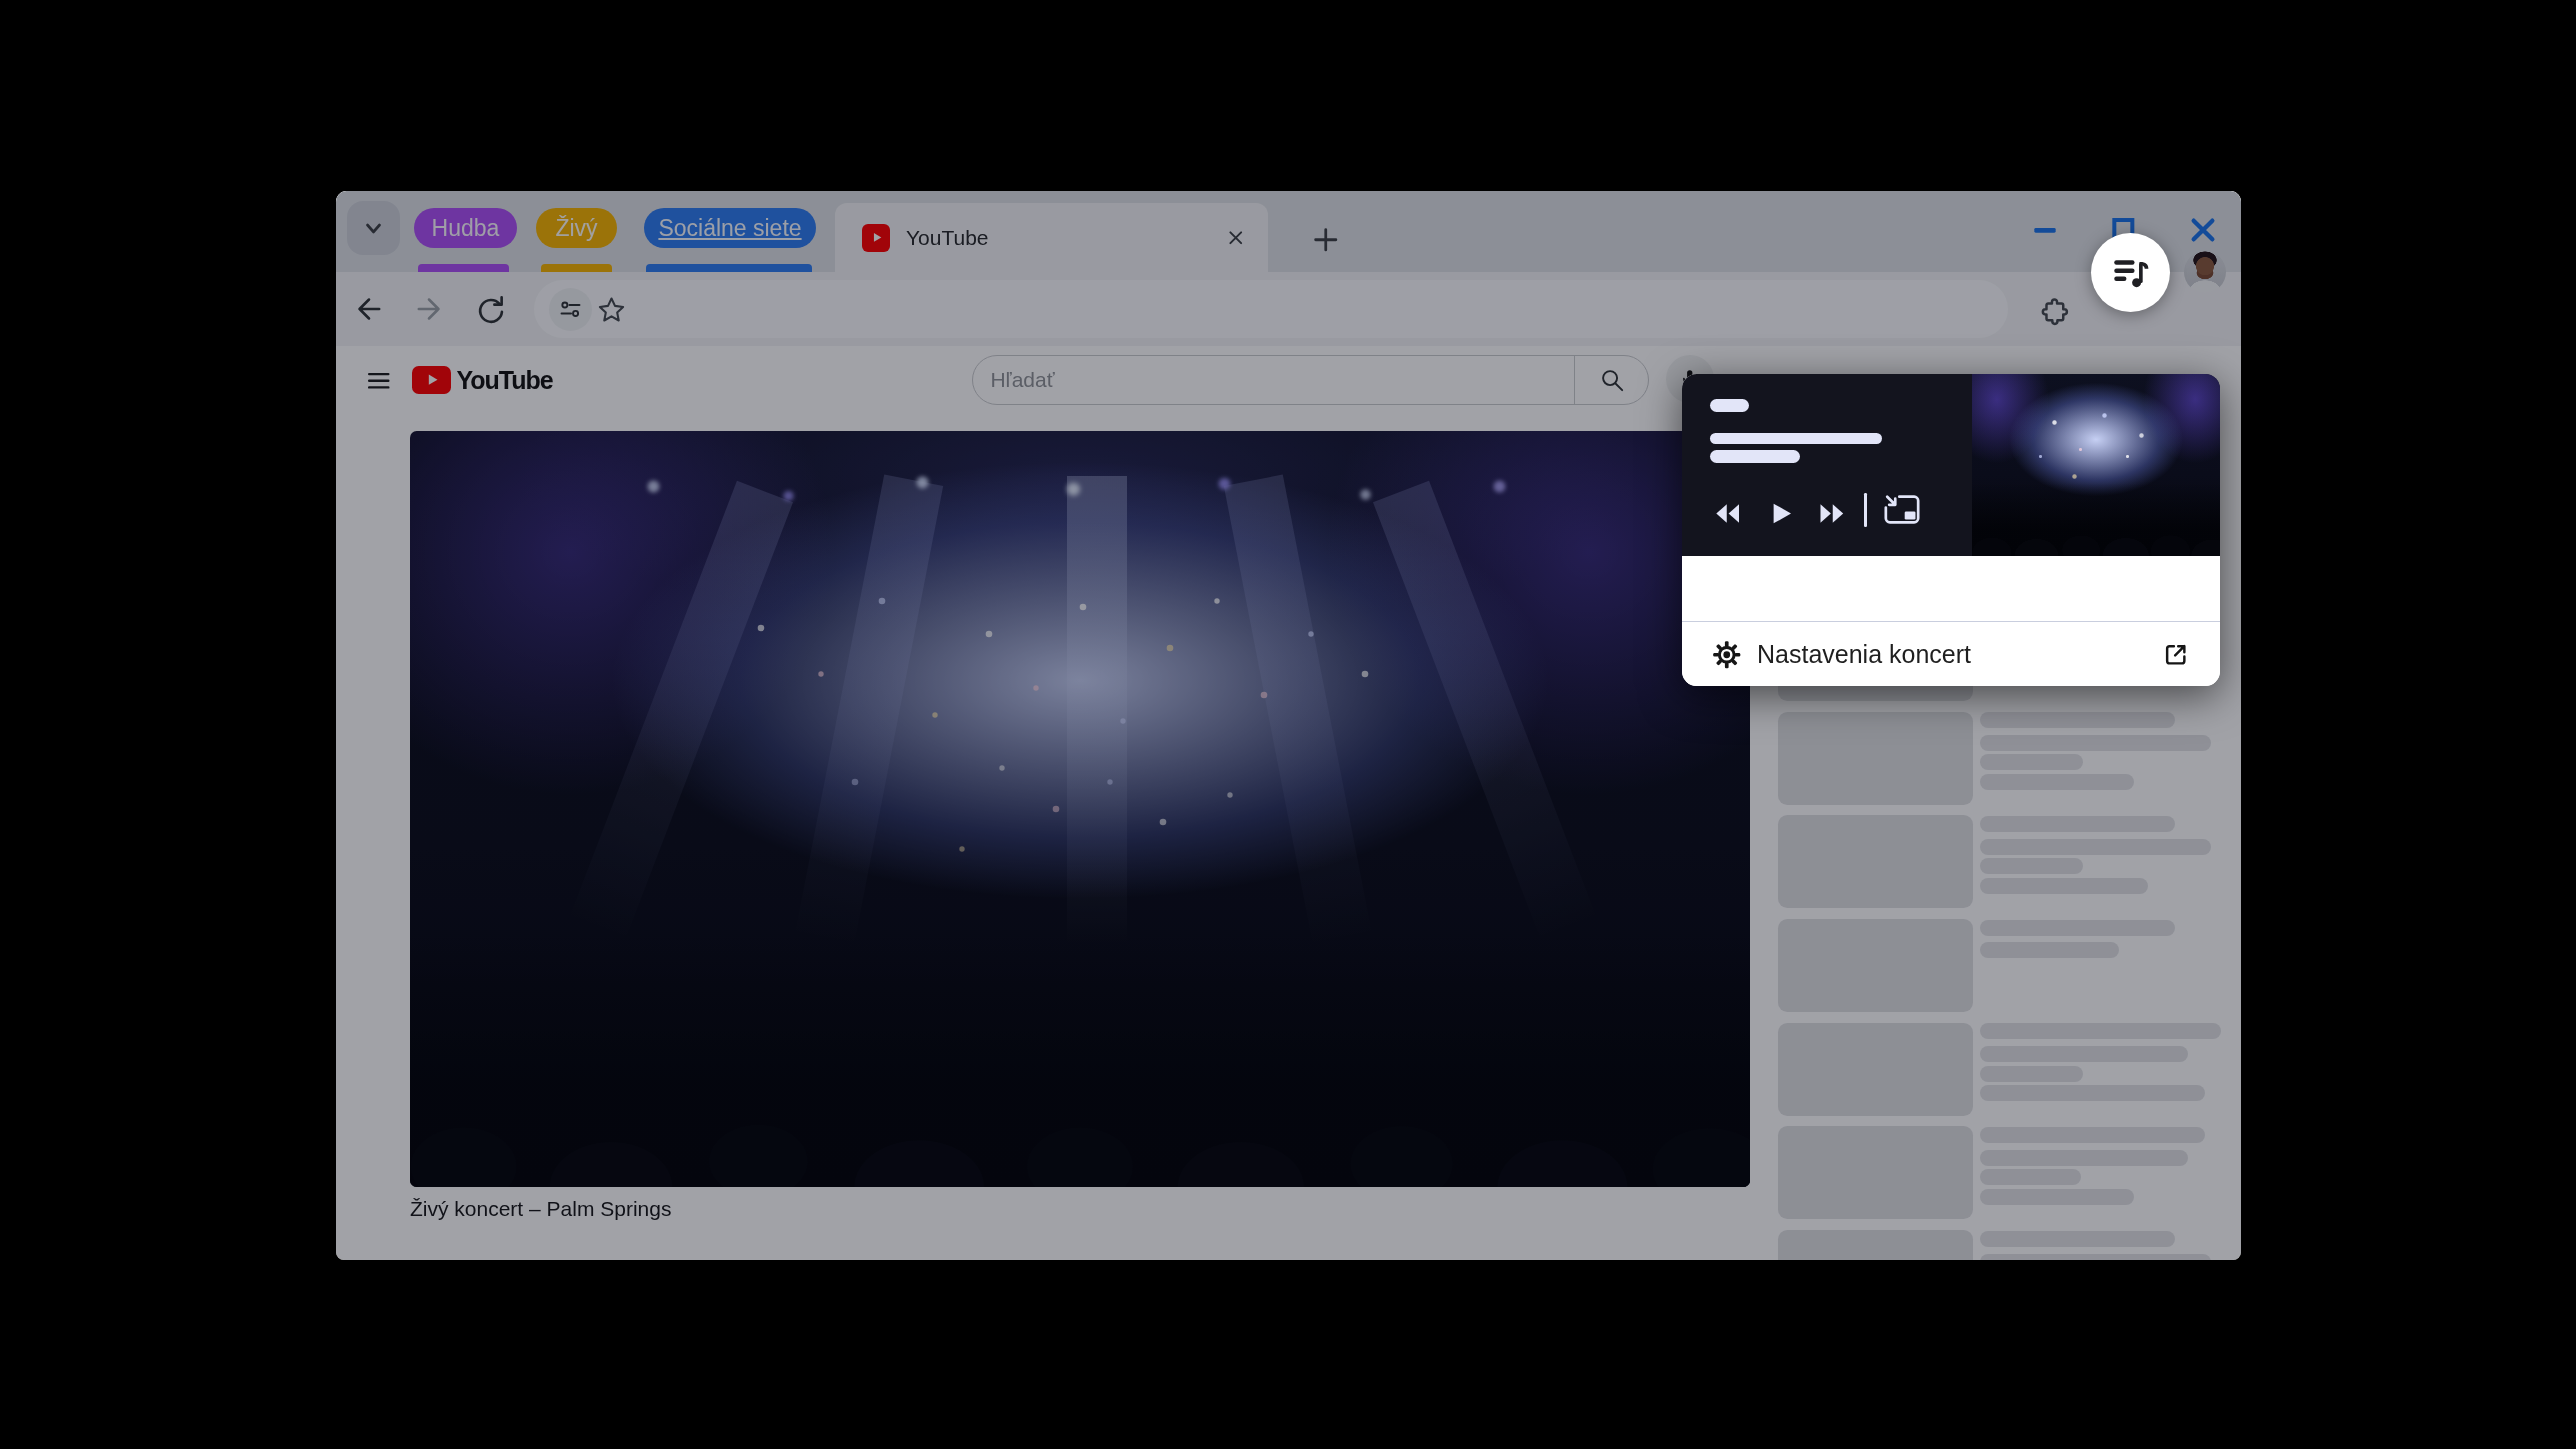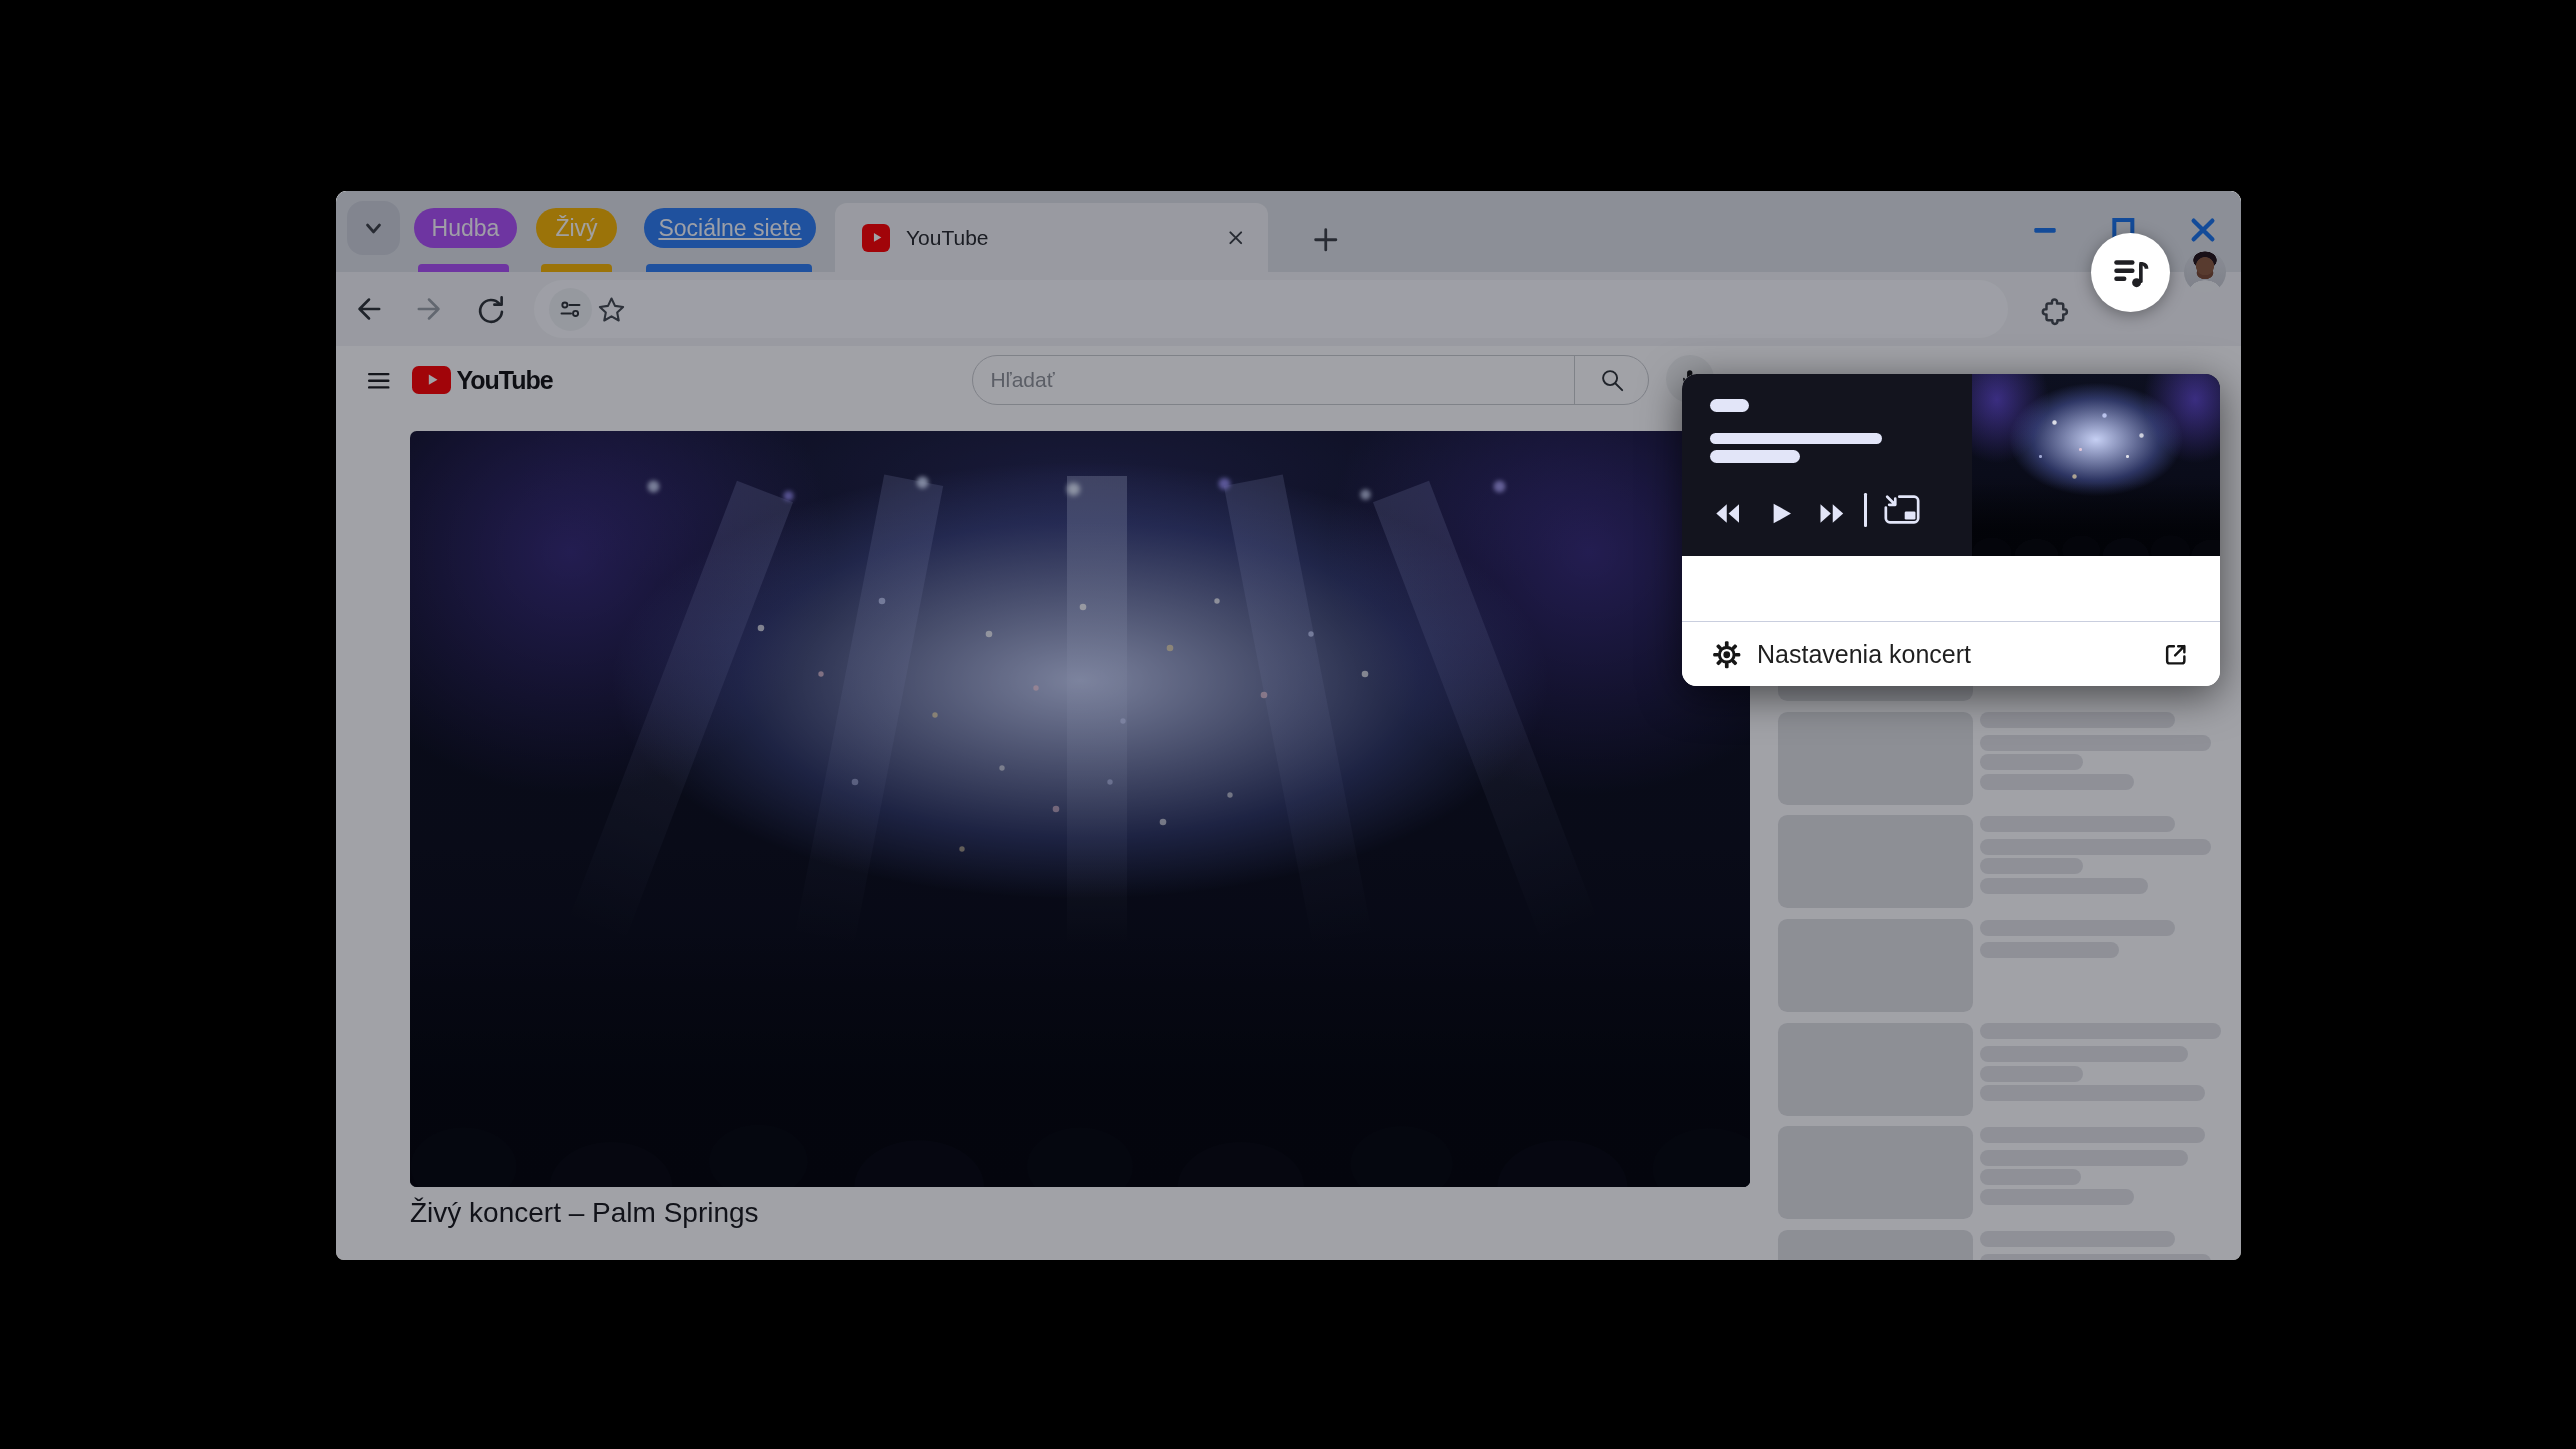"Živý koncert – Palm Springs" .video-title { font-size: 28px -> 21px }
